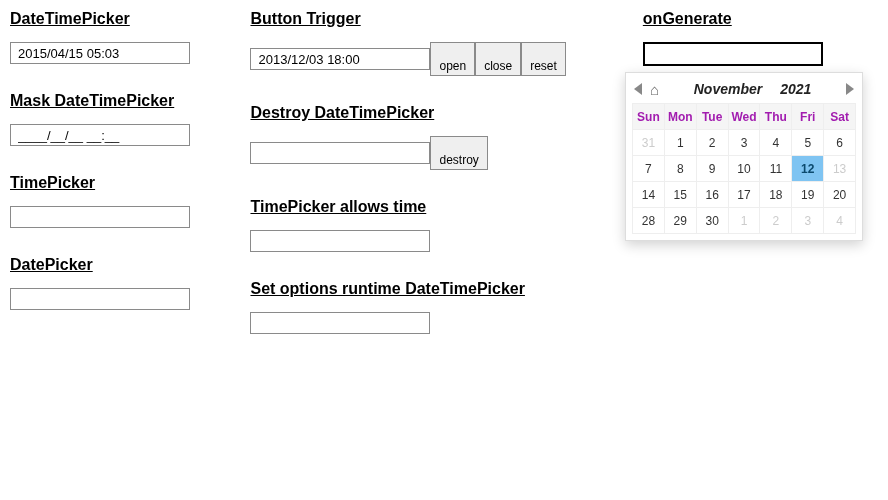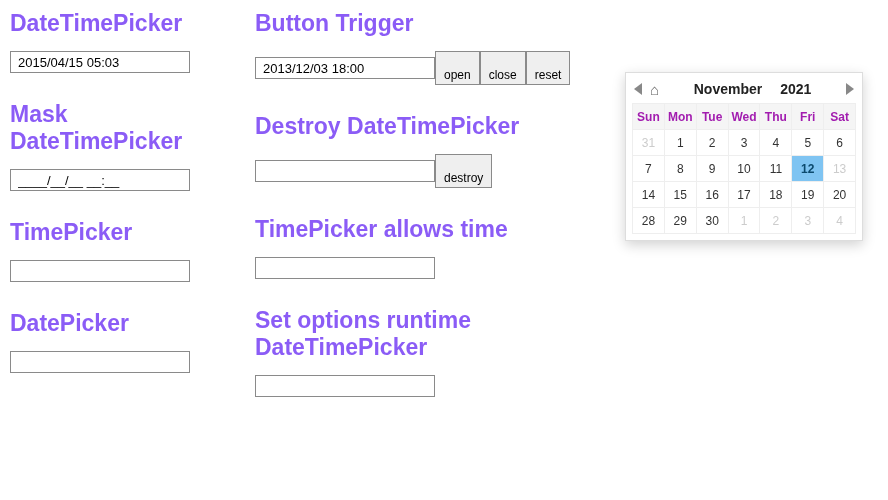"DateTimePicker" h3 { color: #8b5cf6 -> #000000; font-size: 23px -> 16px; text-decoration: none -> underline }
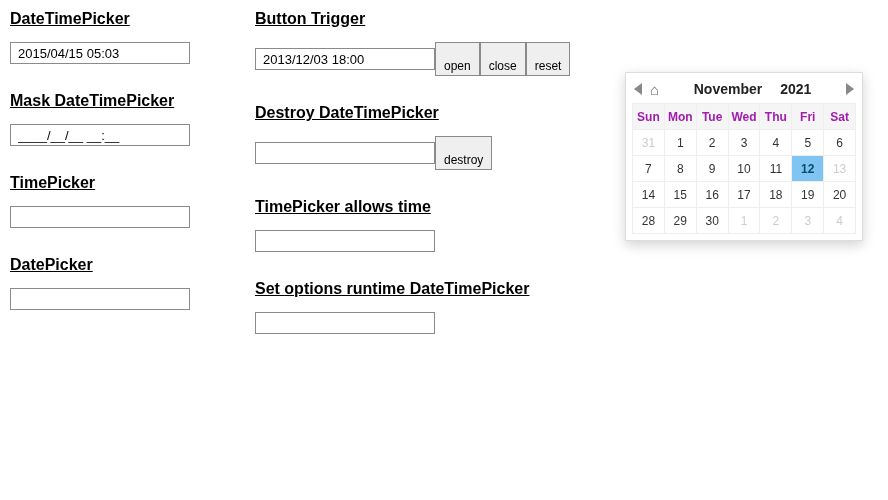"onGenerate" div.col { html: none -> <div> <div> <h3>onGenerate</h3> <input> </div> </div> }
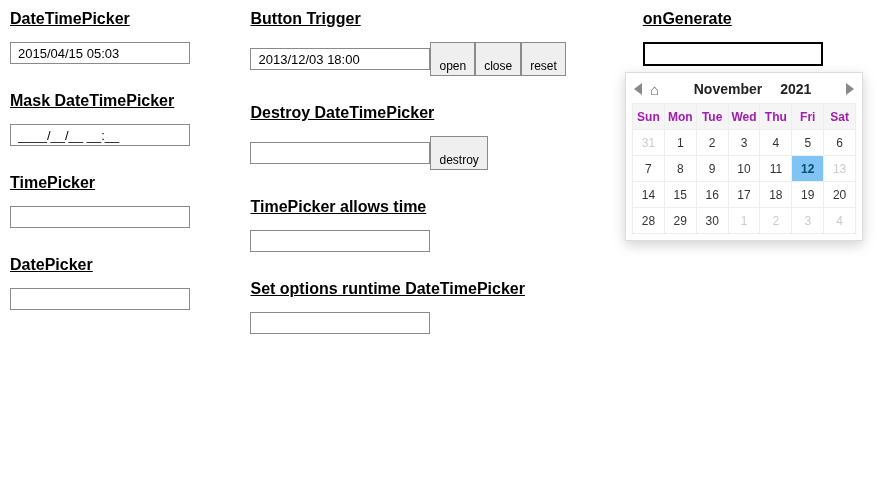"November" .cal-title { font-style: none -> italic }
